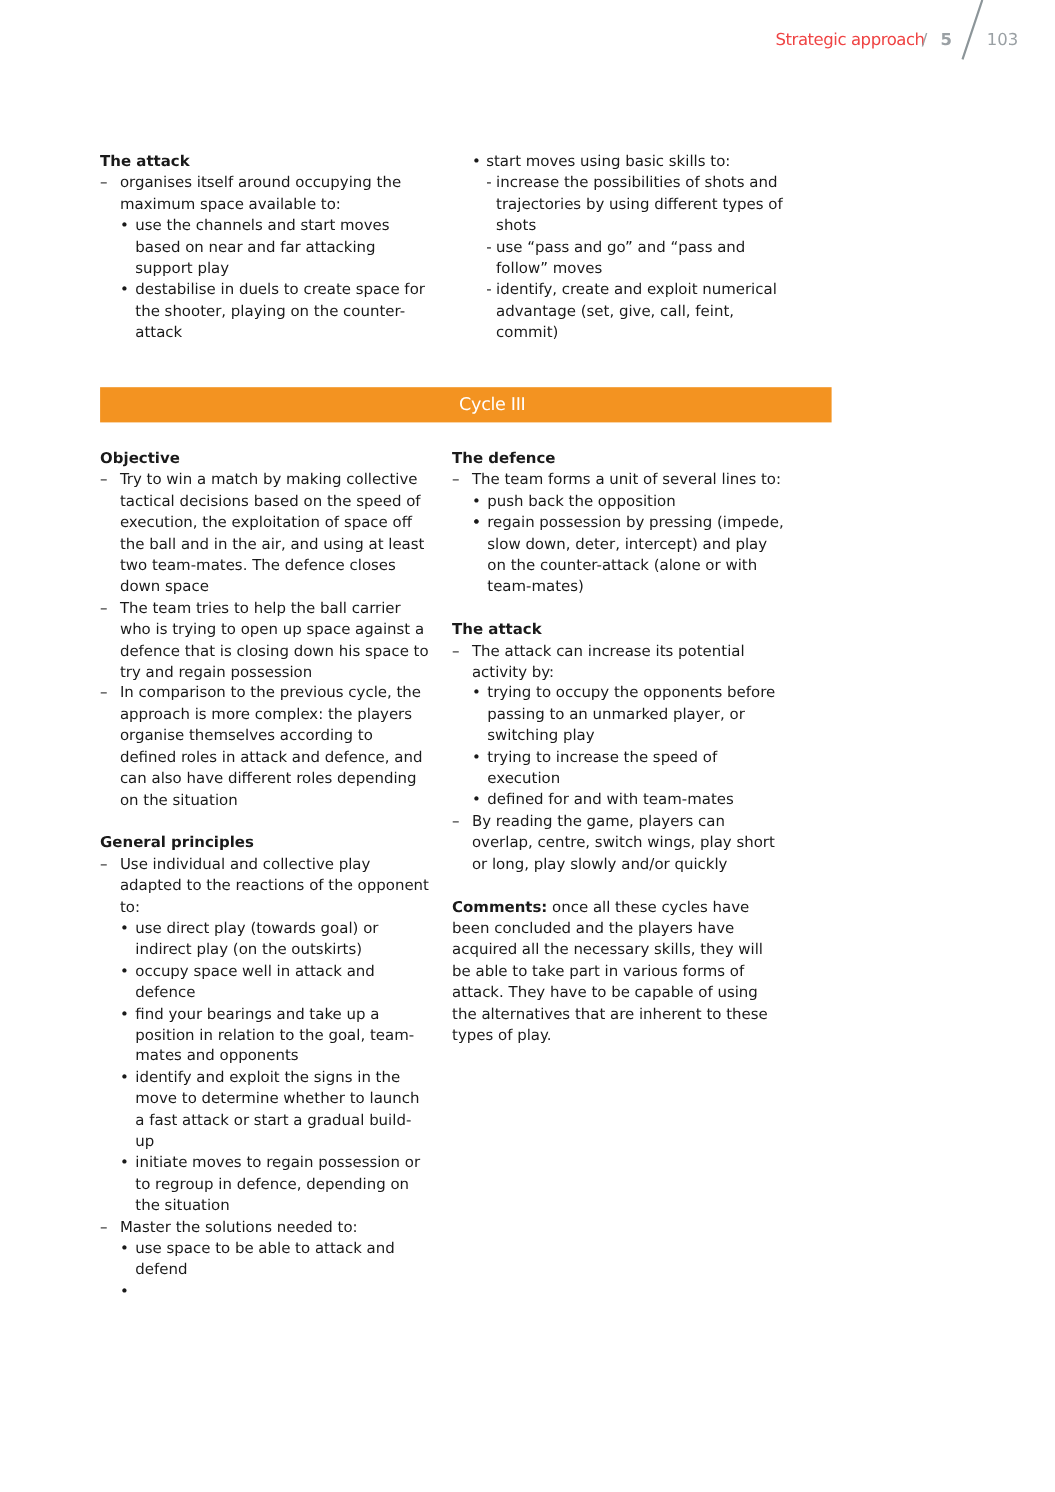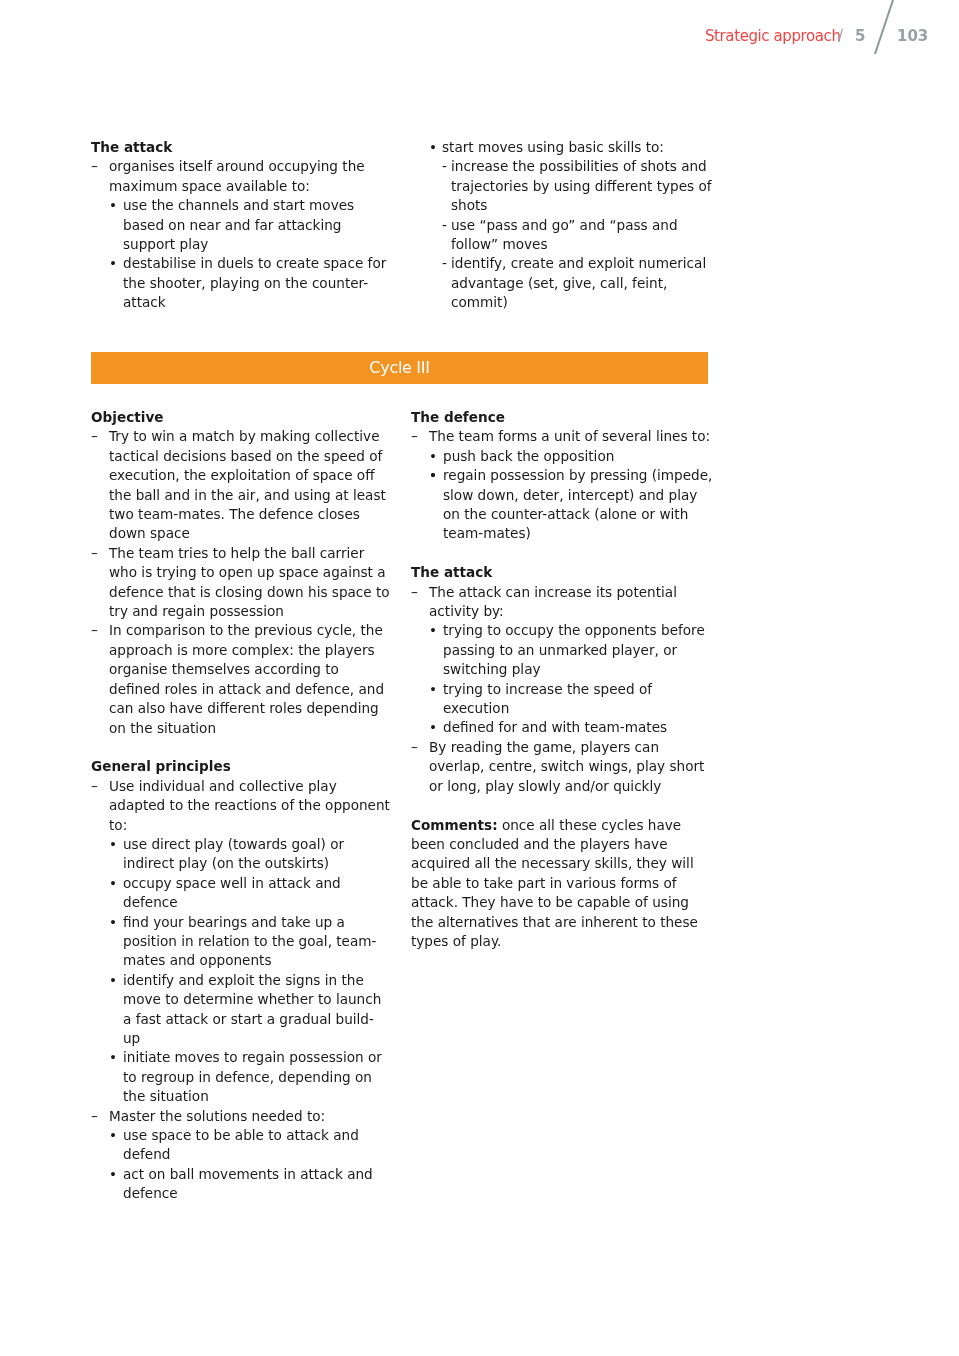"103" .hdr-page { font-weight: bold -> normal }
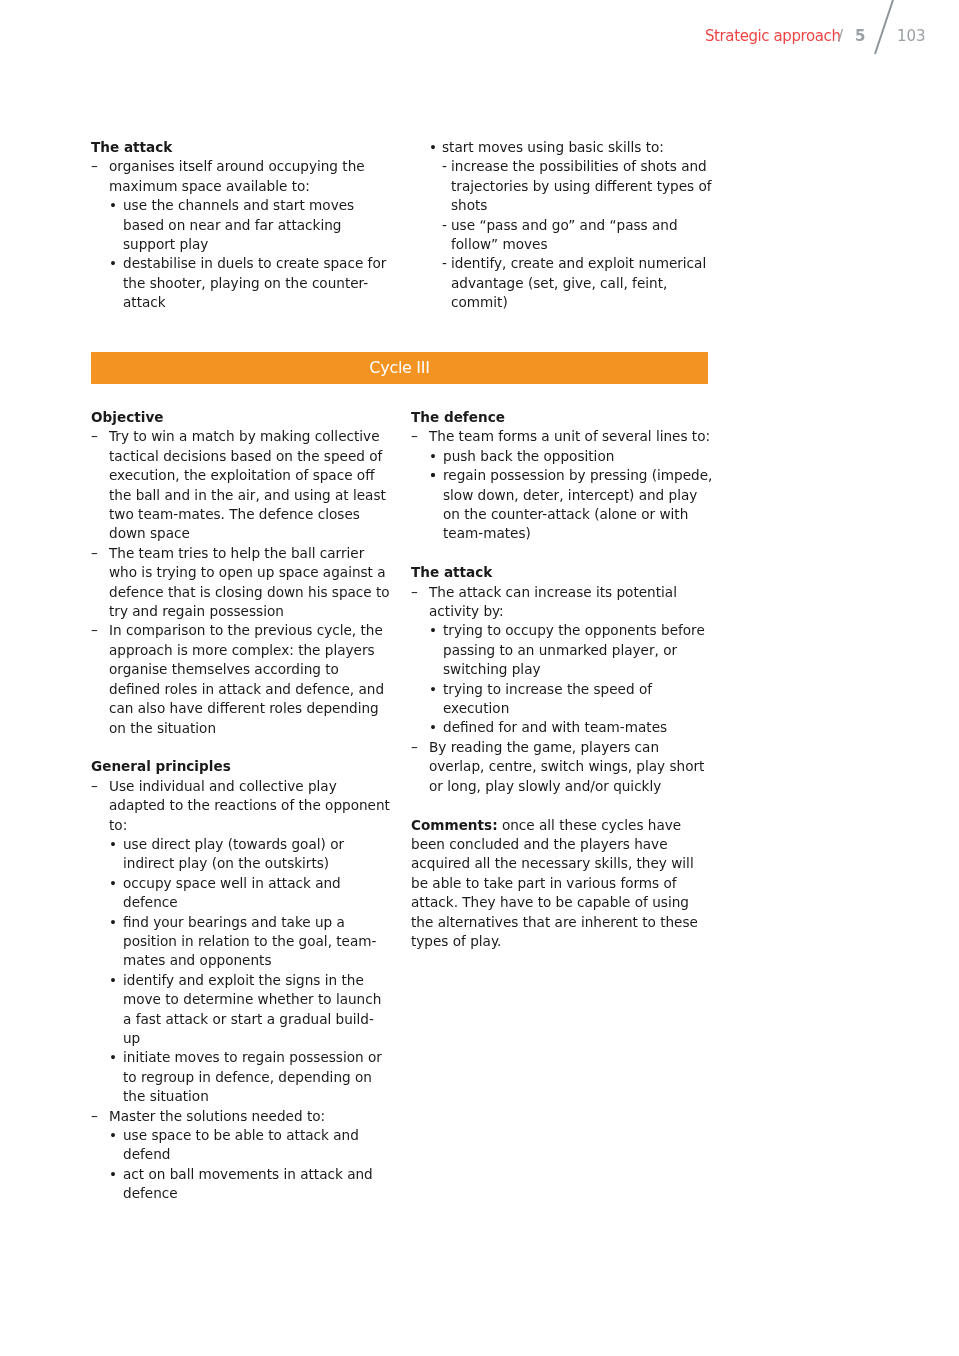"Cycle III" .banner { padding-left: none -> 48px }
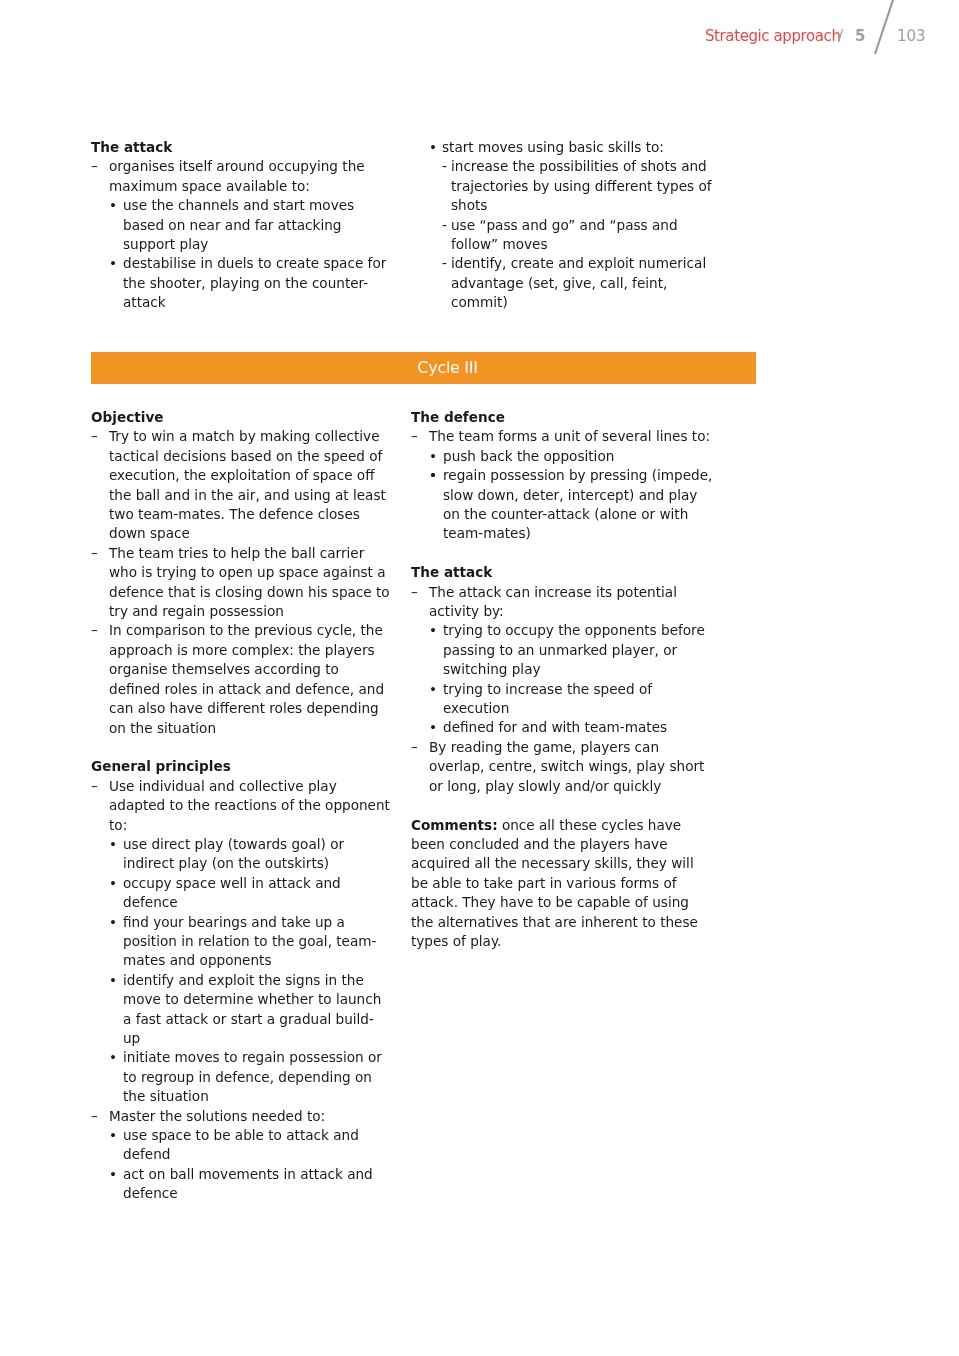"act on ball movements in" span { html: <span>act on ball movements in attack and defence</span> -> none }
